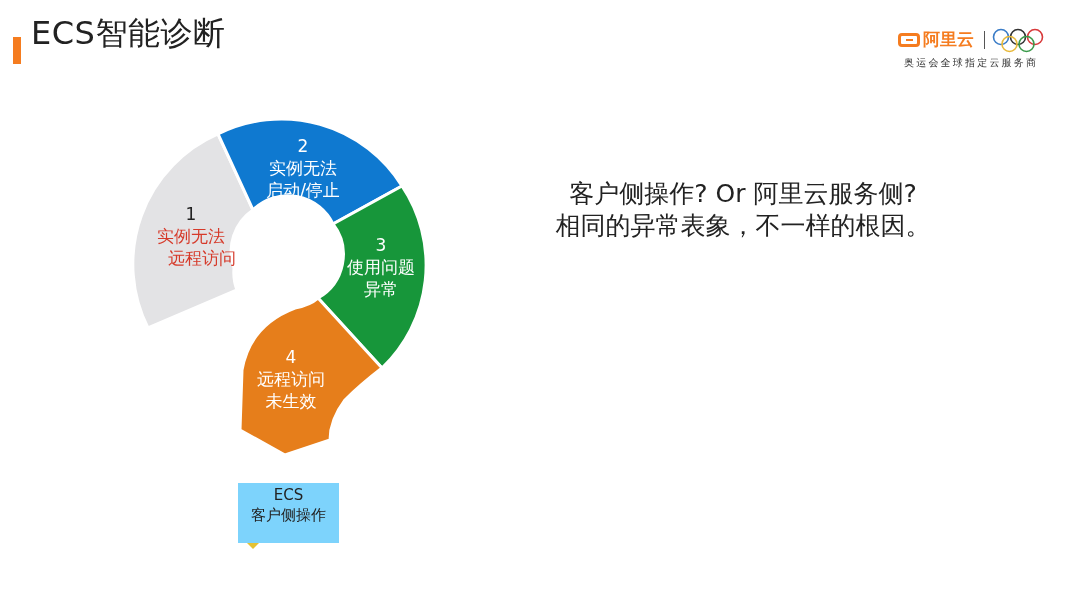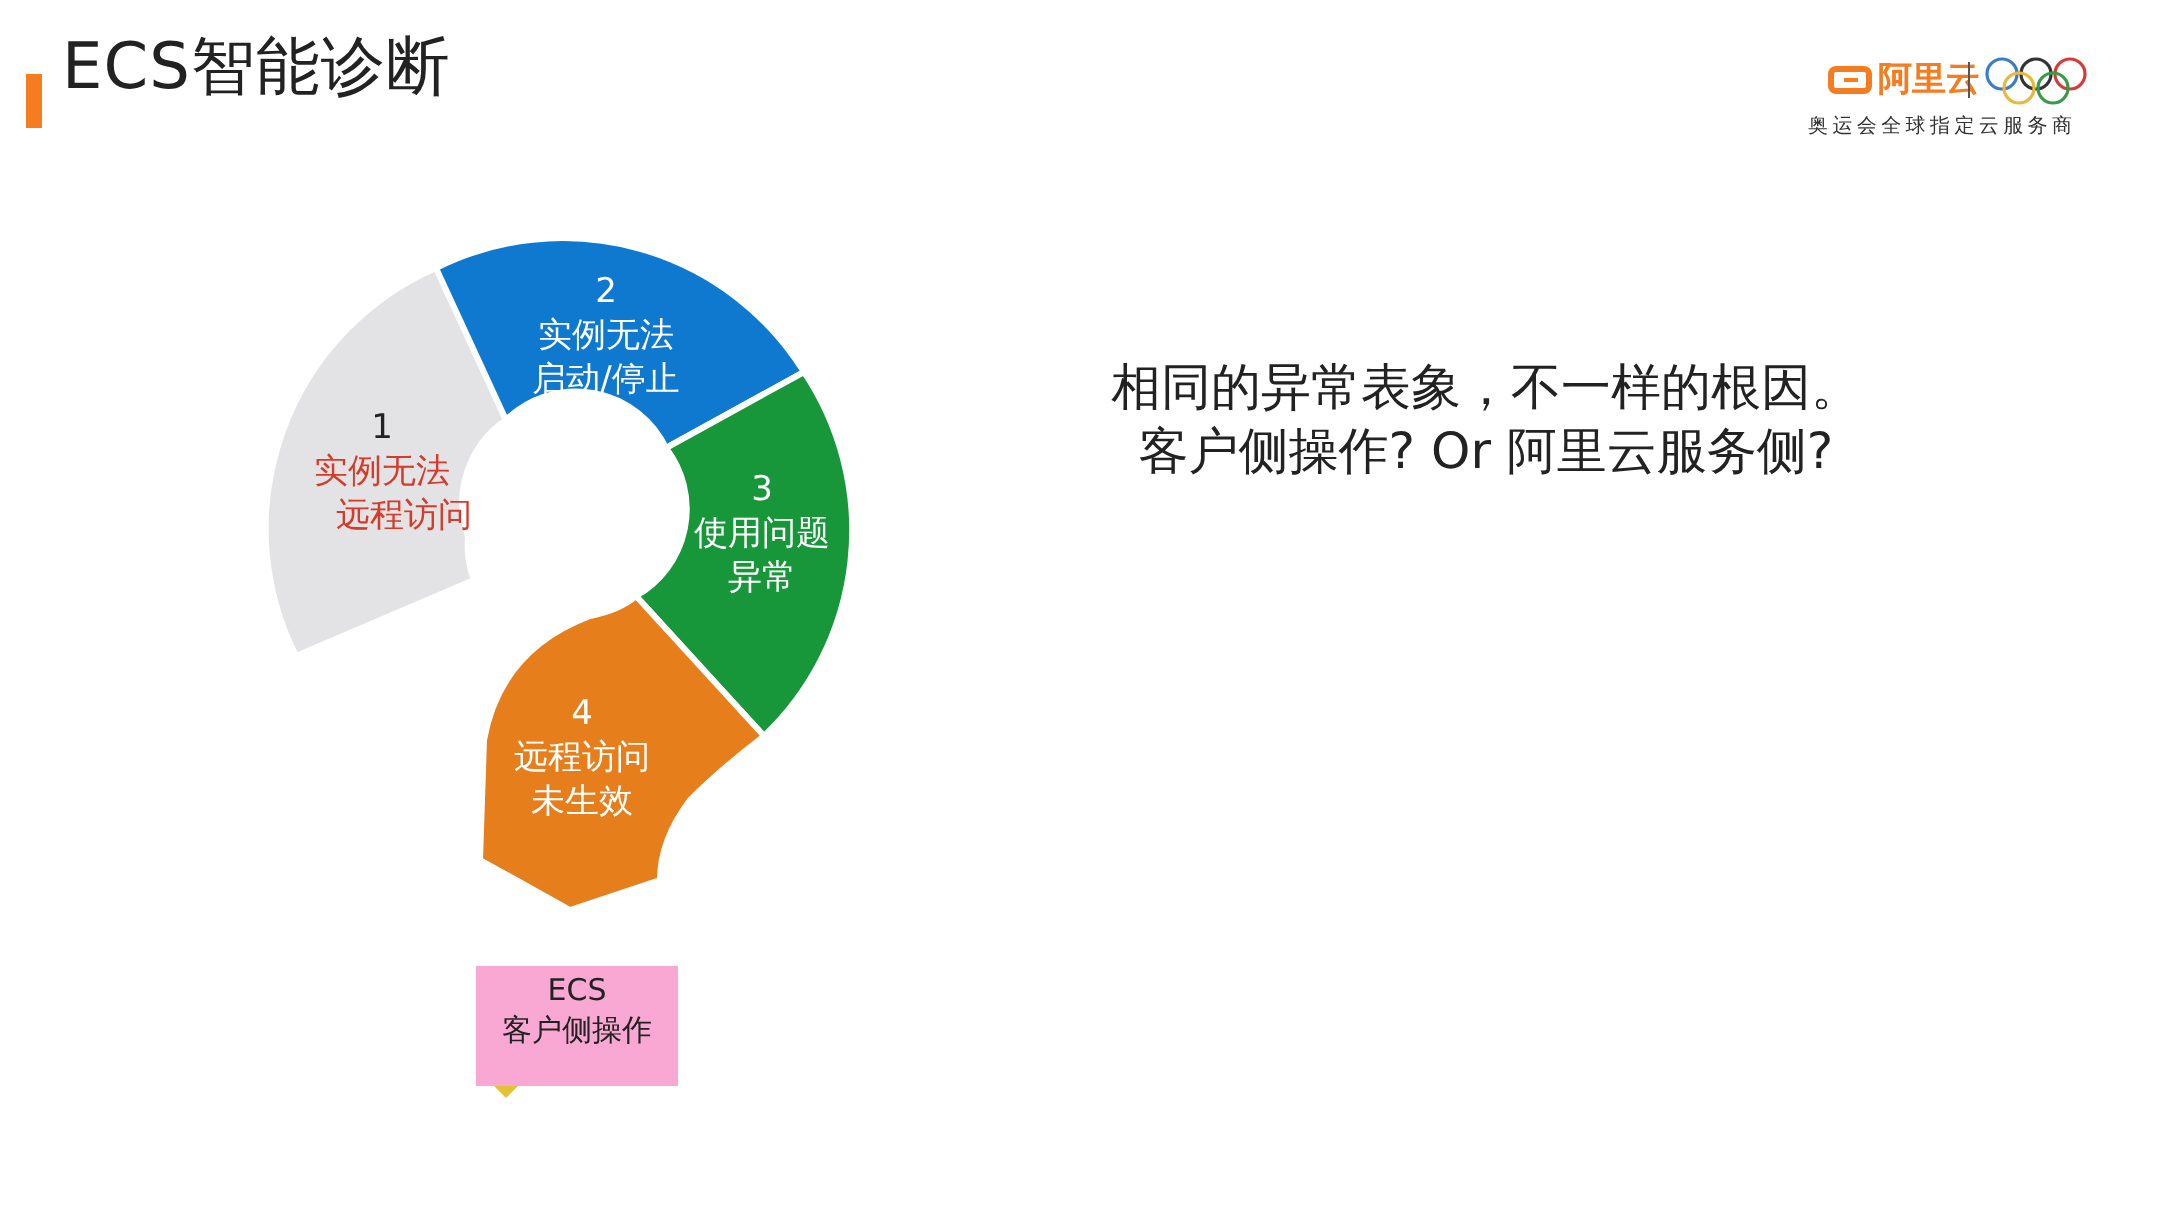"阿里云" .logo-main { margin-left: 16px -> none }
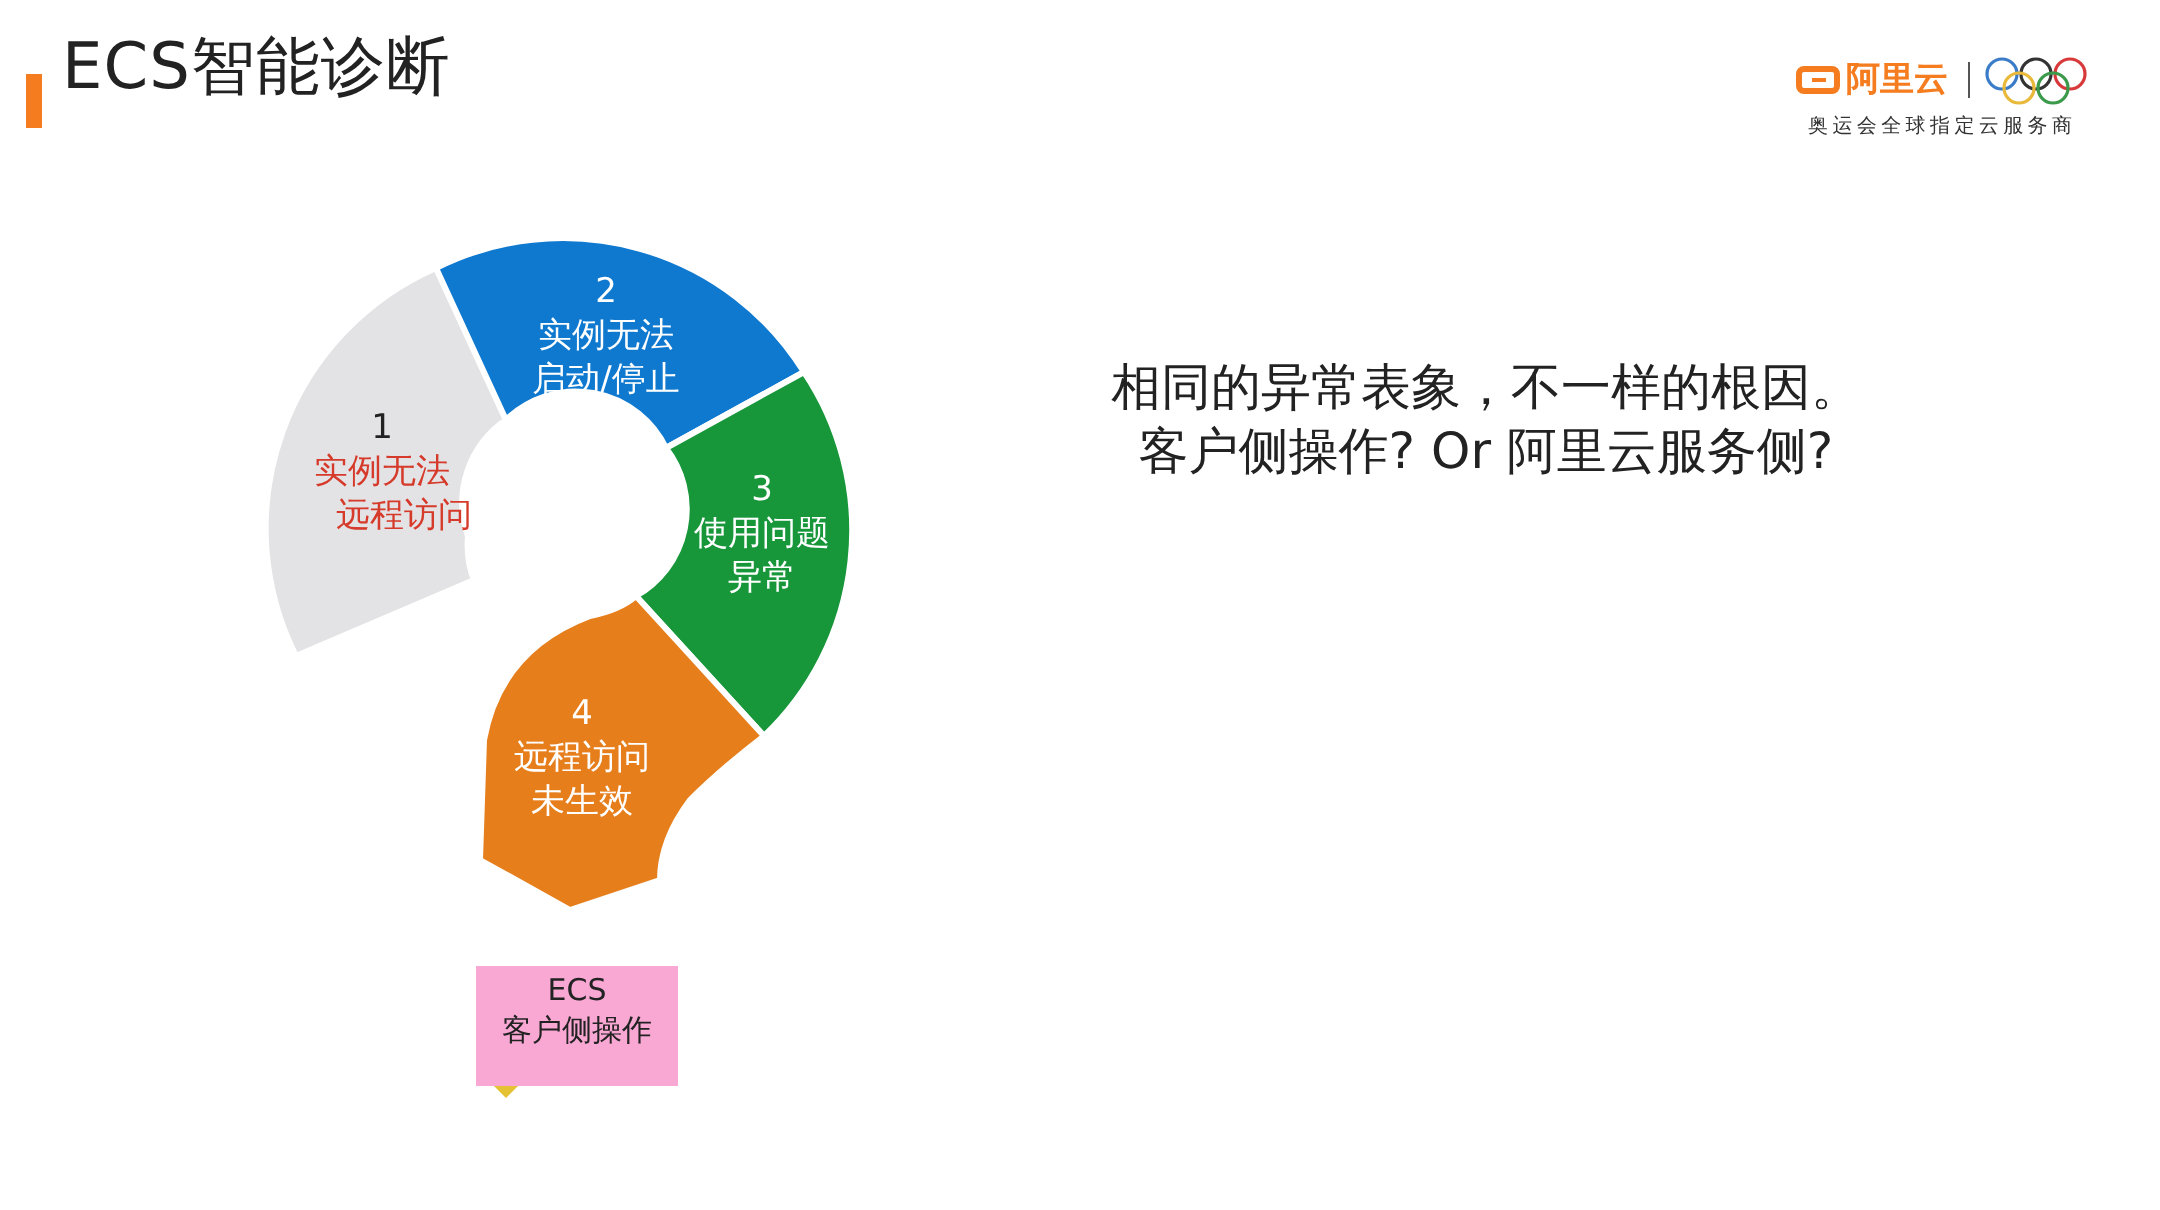"相同的异常表象，不一样的根因。" div { order: before "客户侧操作? Or 阿里云服务侧?" -> after "客户侧操作? Or 阿里云服务侧?" }
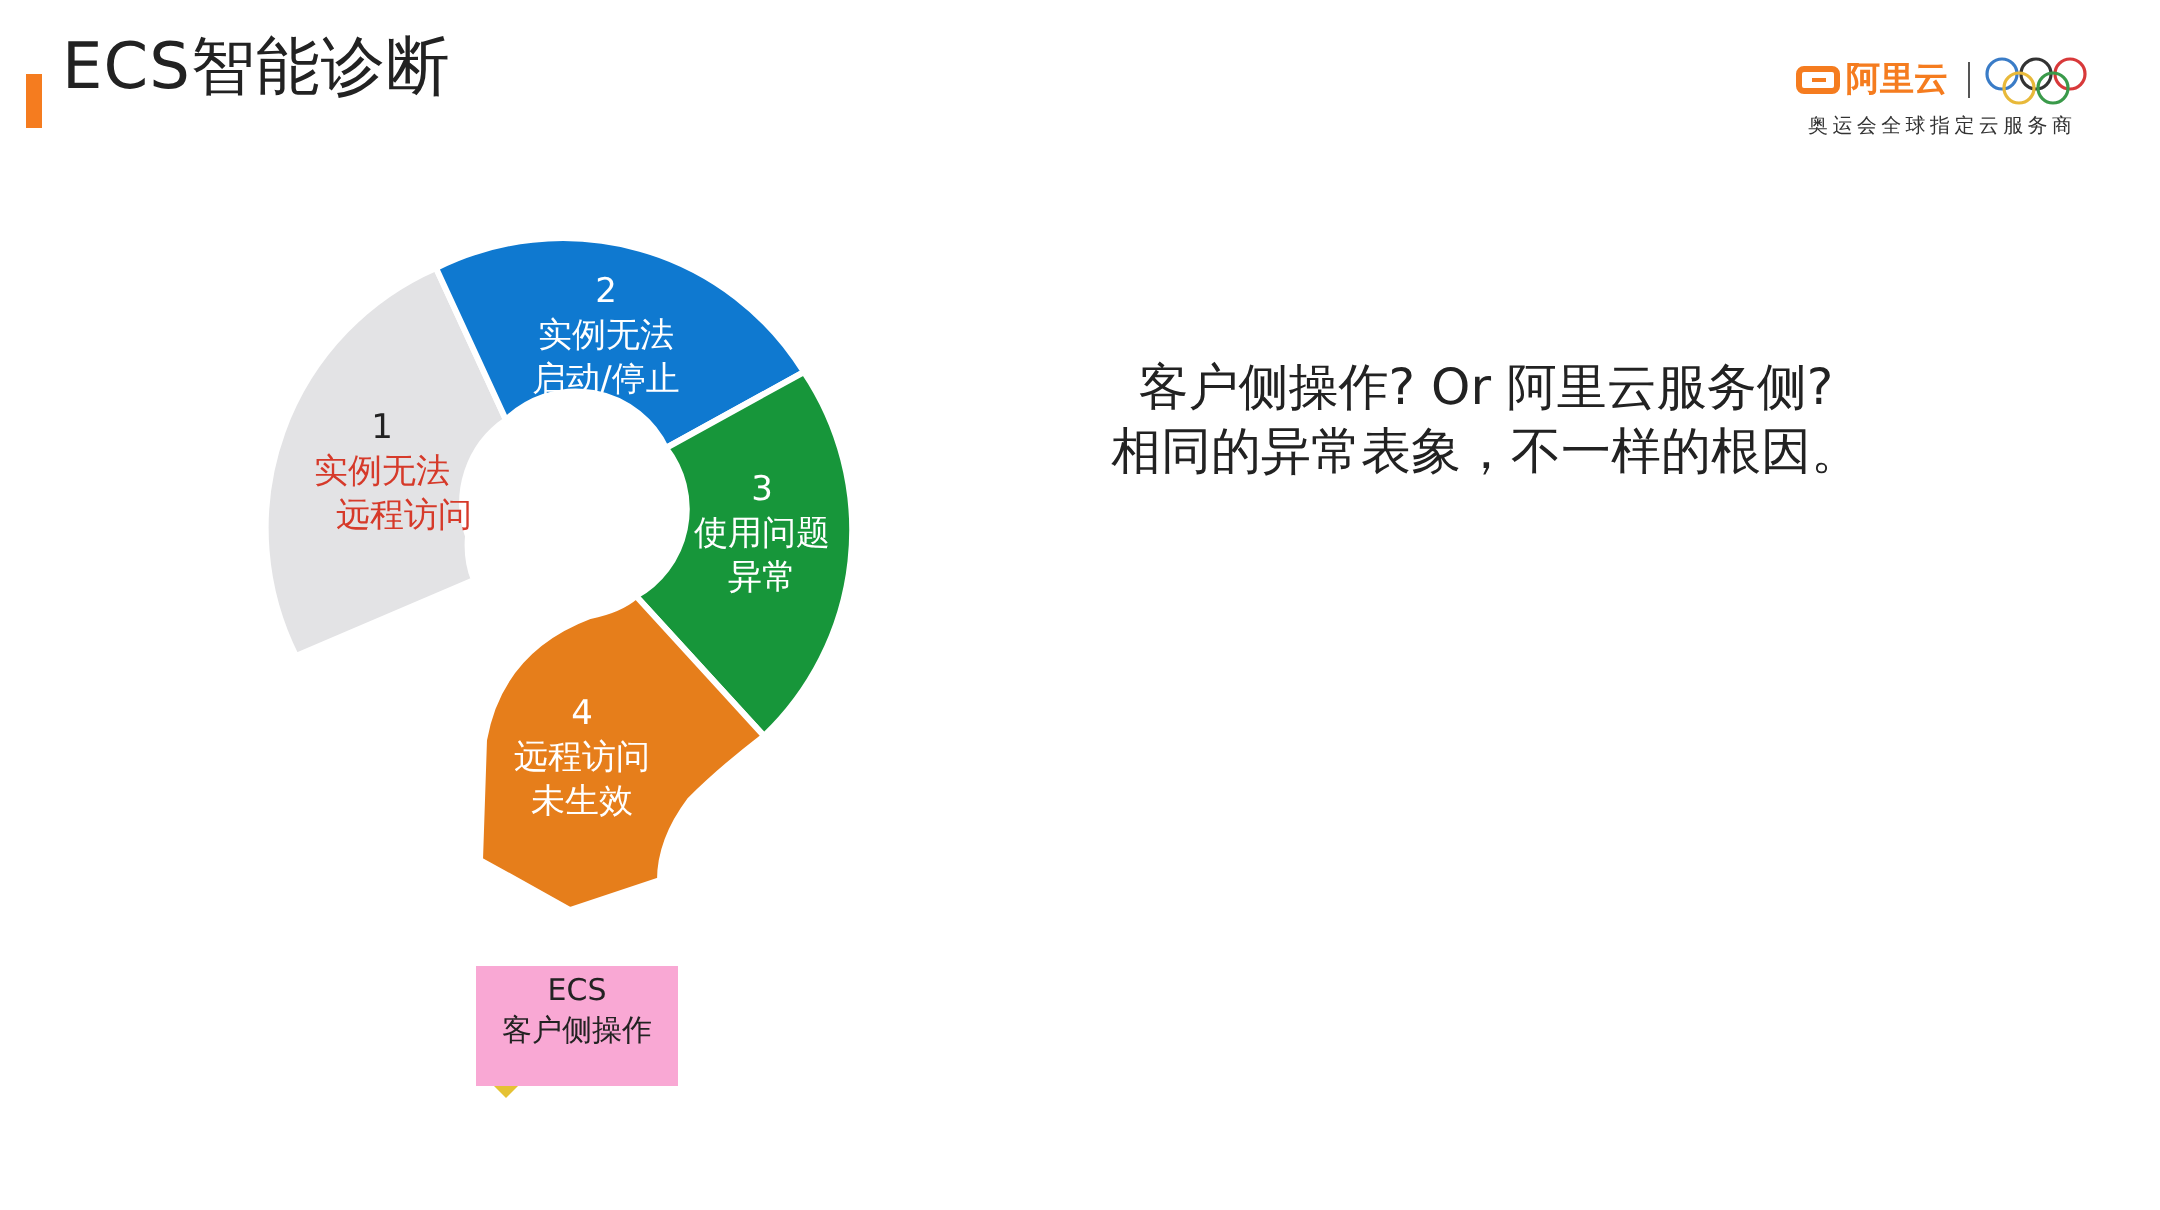"ECS" .callout { background: #f9a8d4 -> #7dd3fc }
